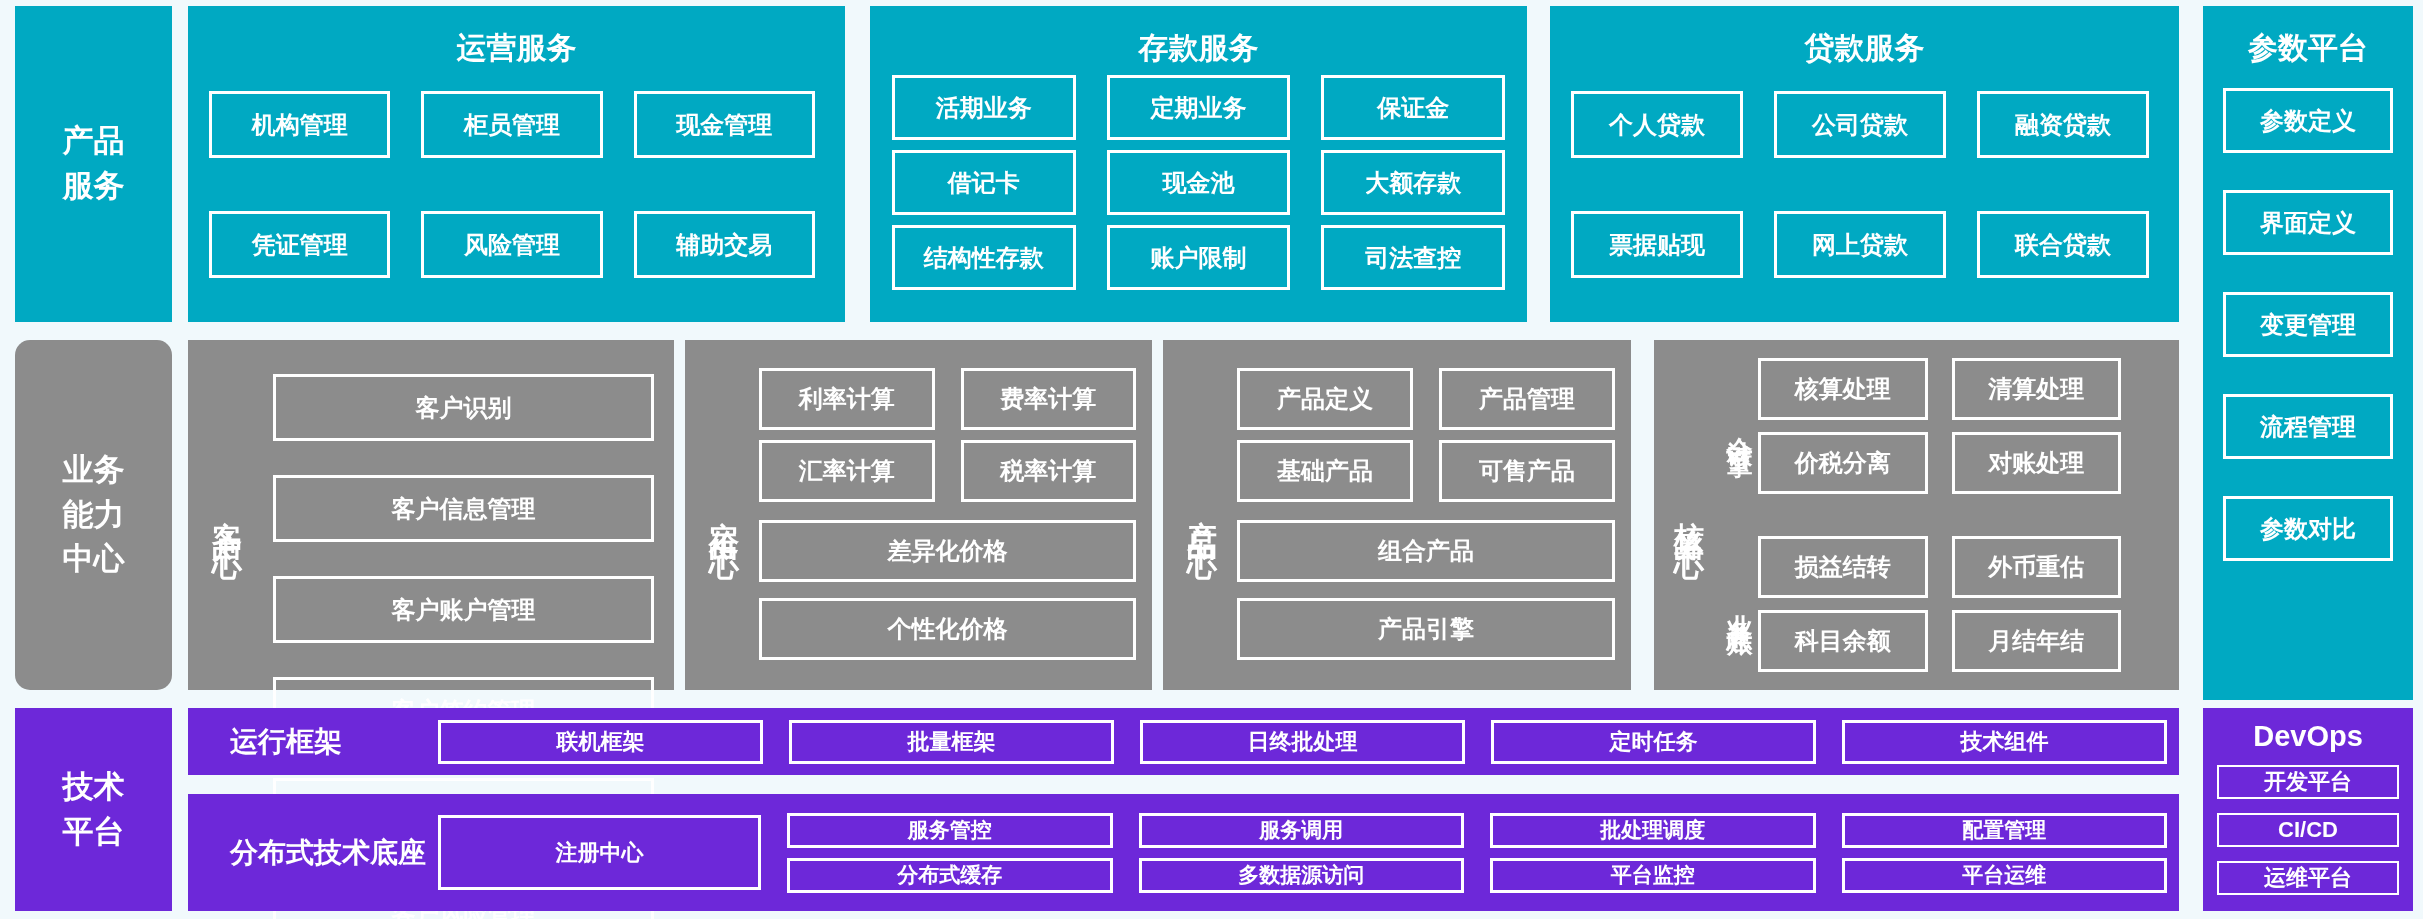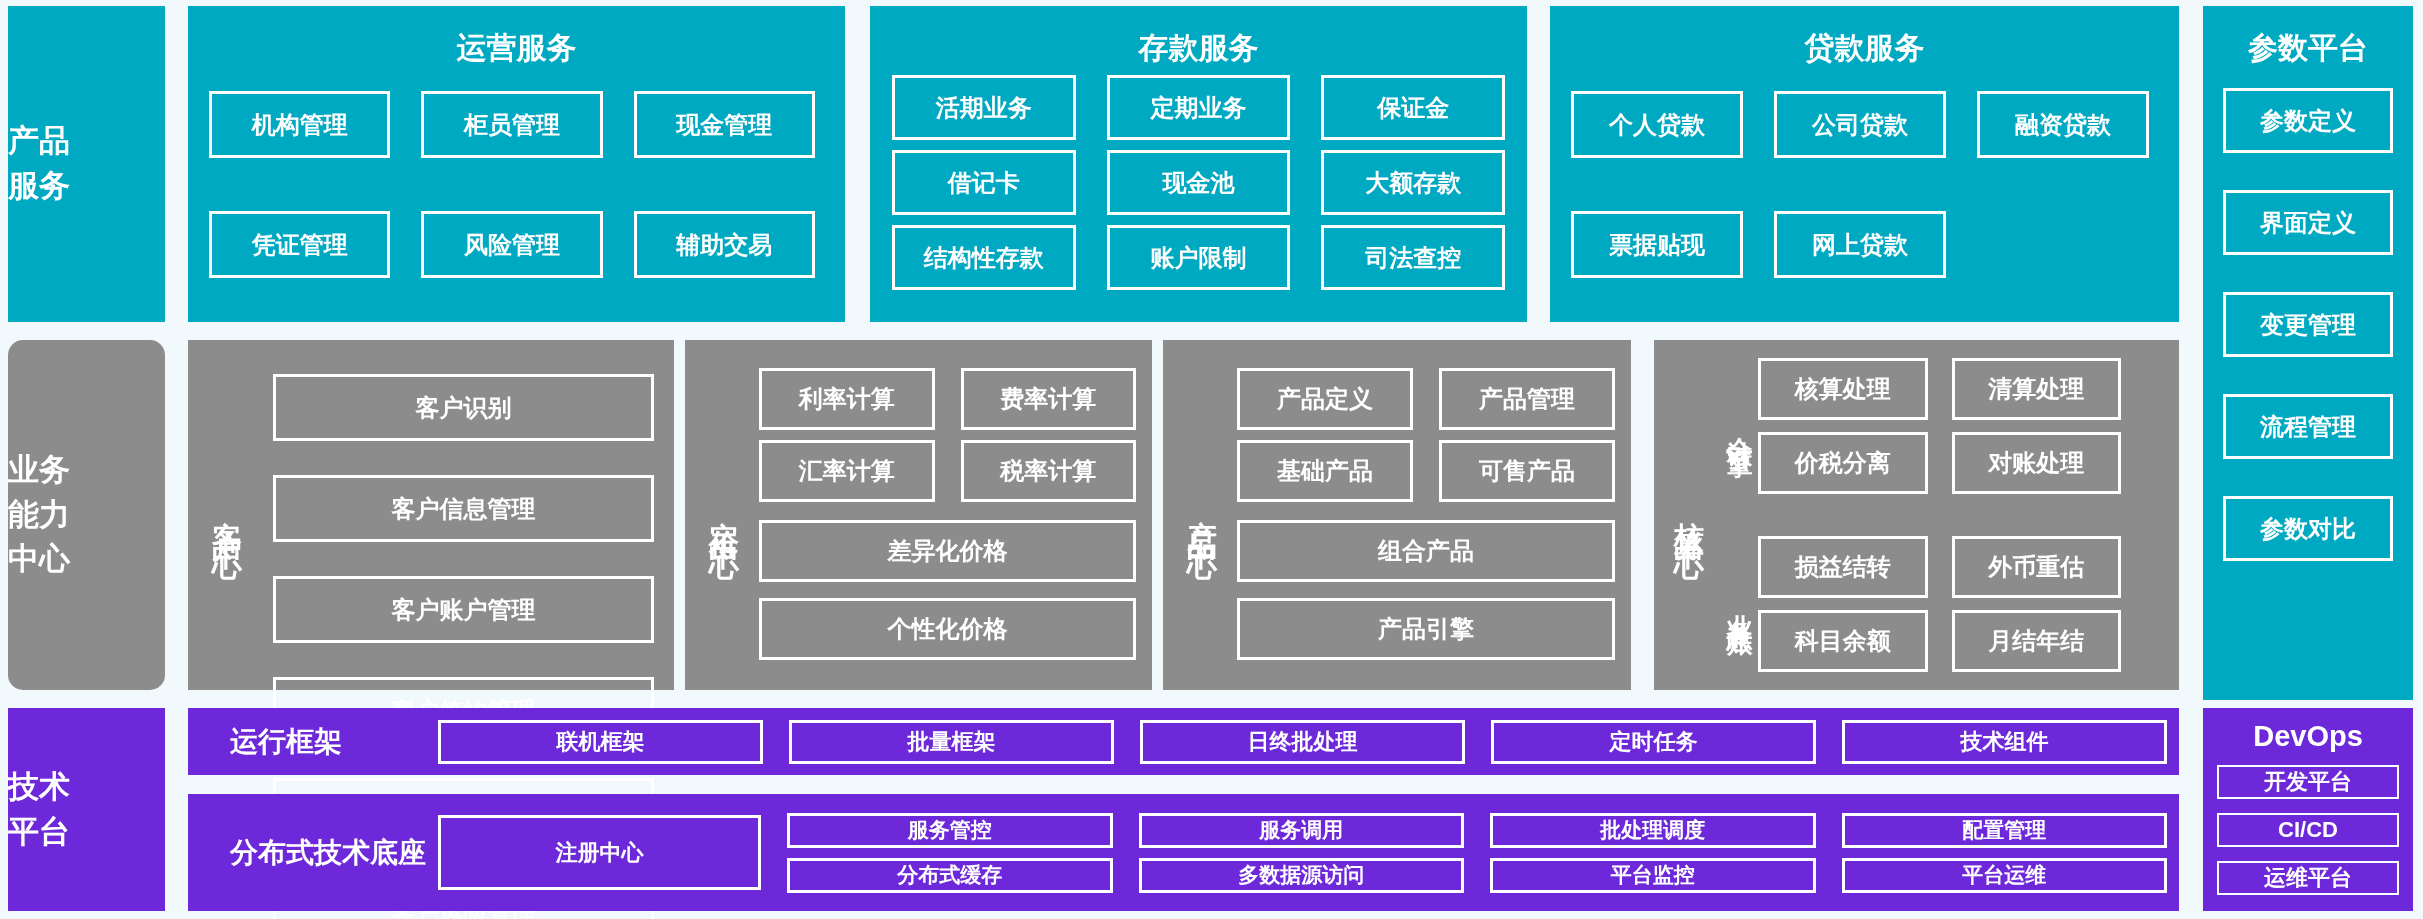"产品" .side-label { align-items: flex-start -> center; margin-left: none -> 7px }
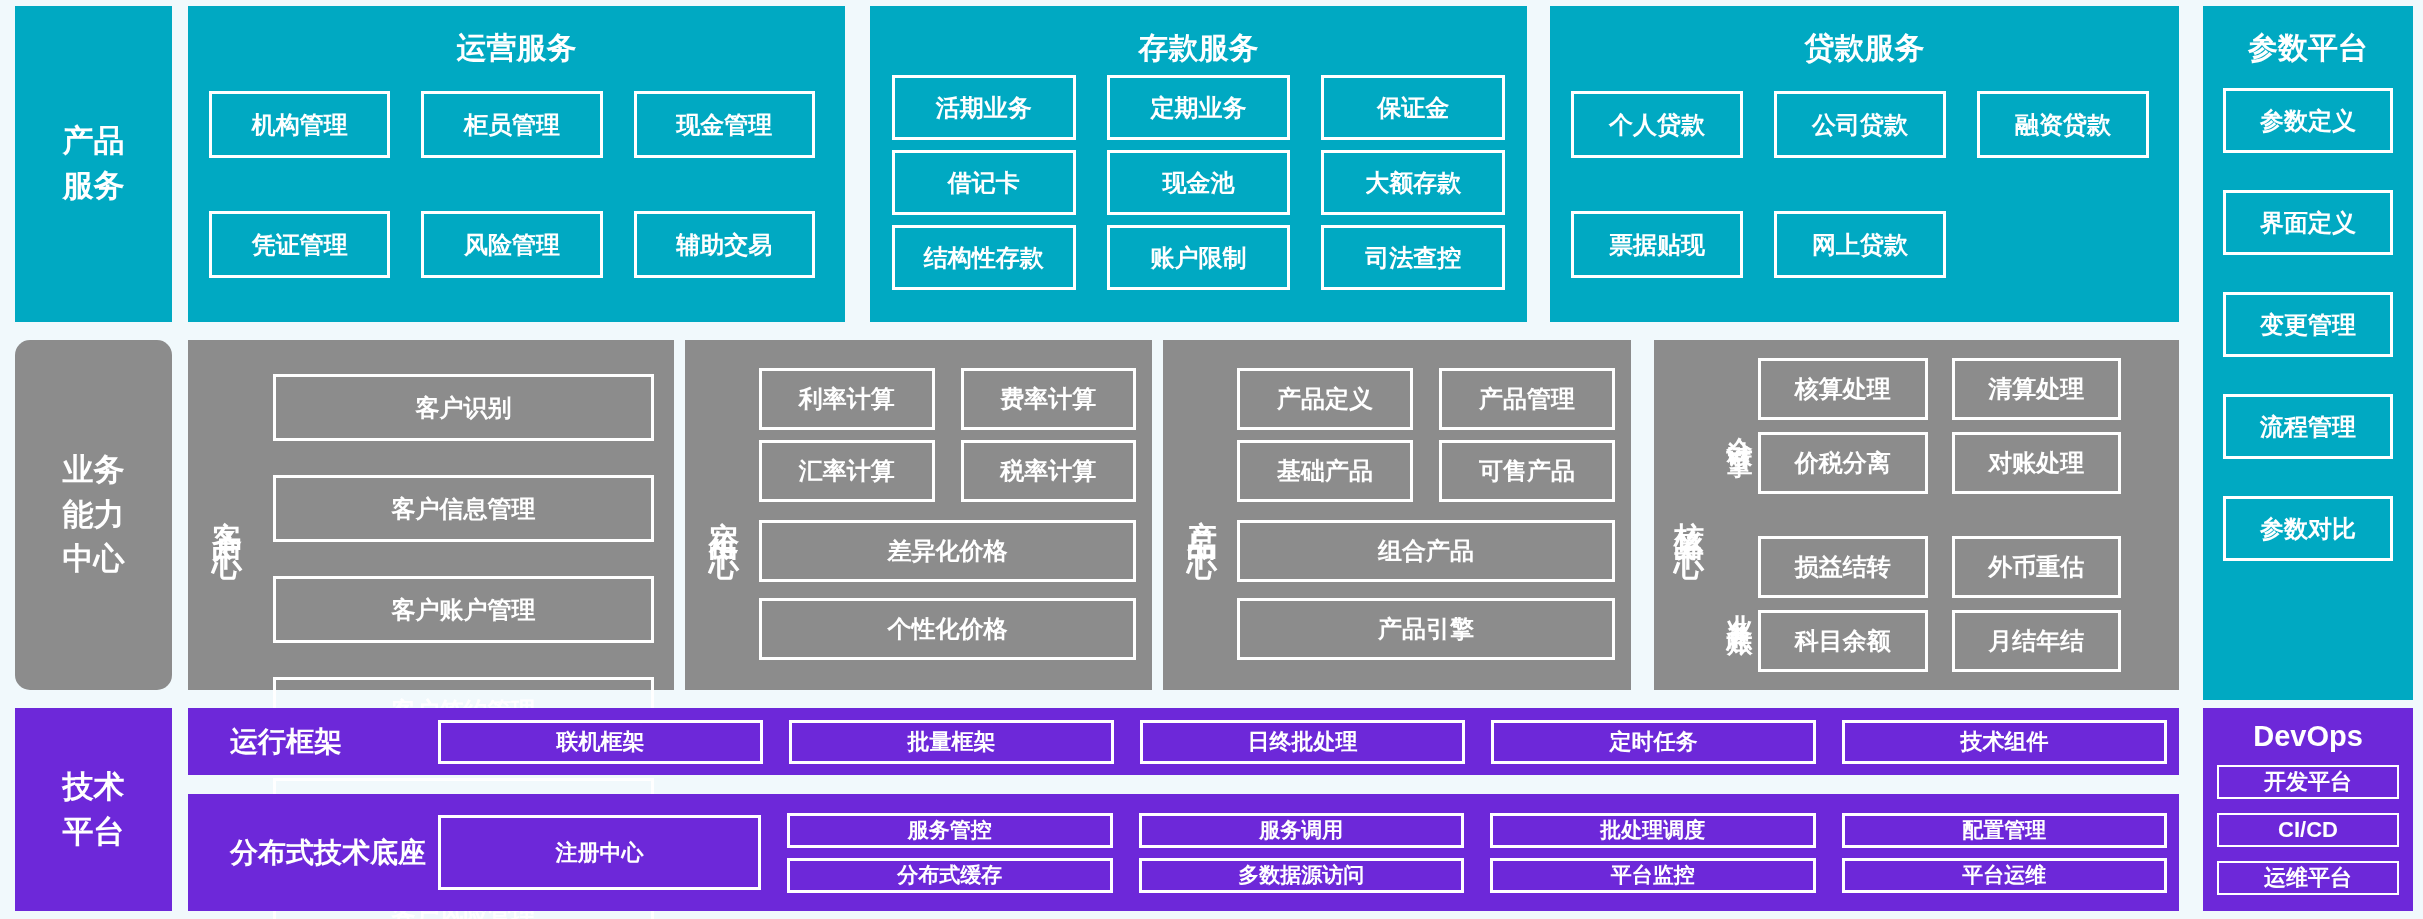"联合贷款" div.box { html: none -> <div>联合贷款</div> }
